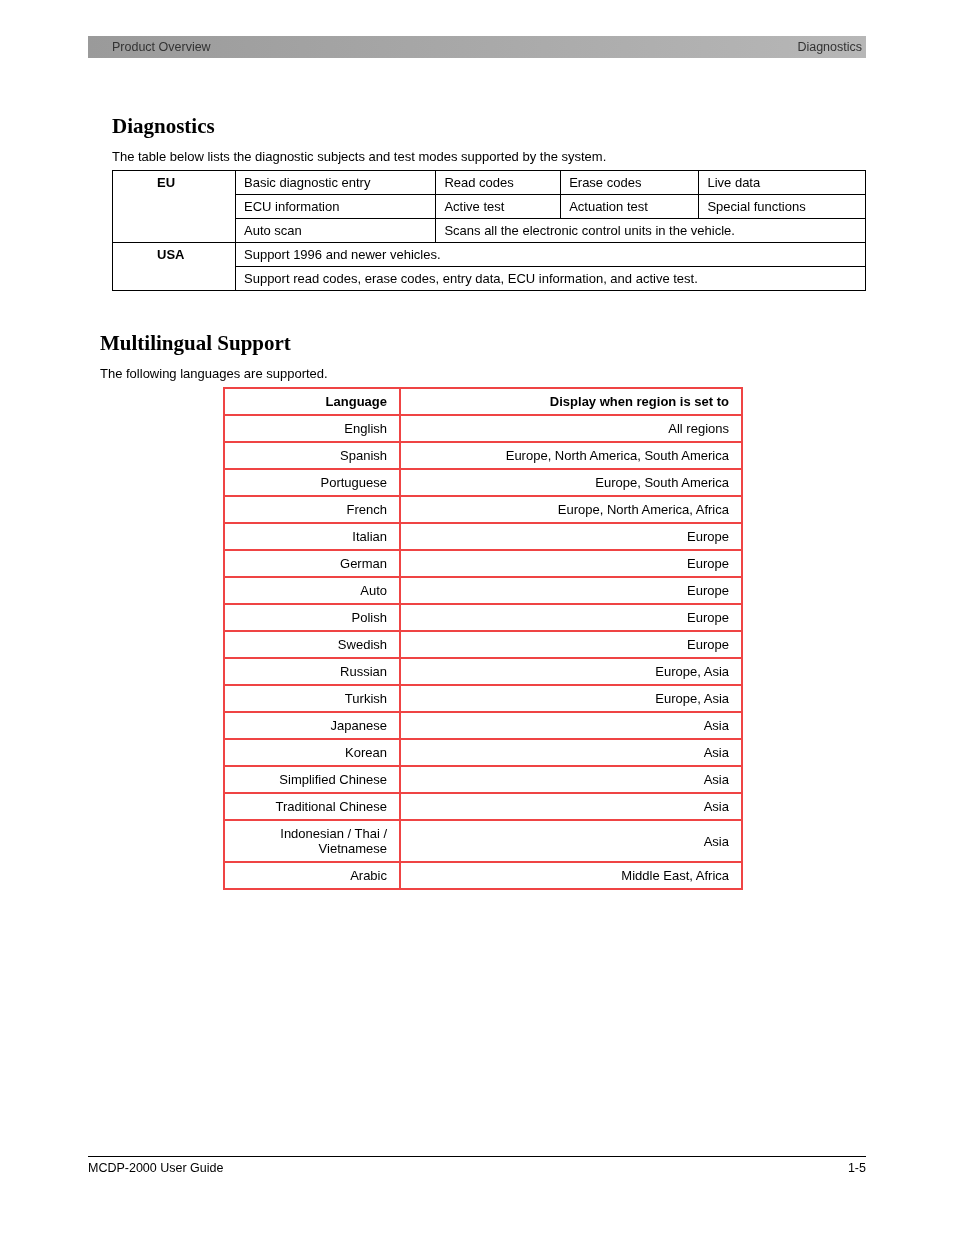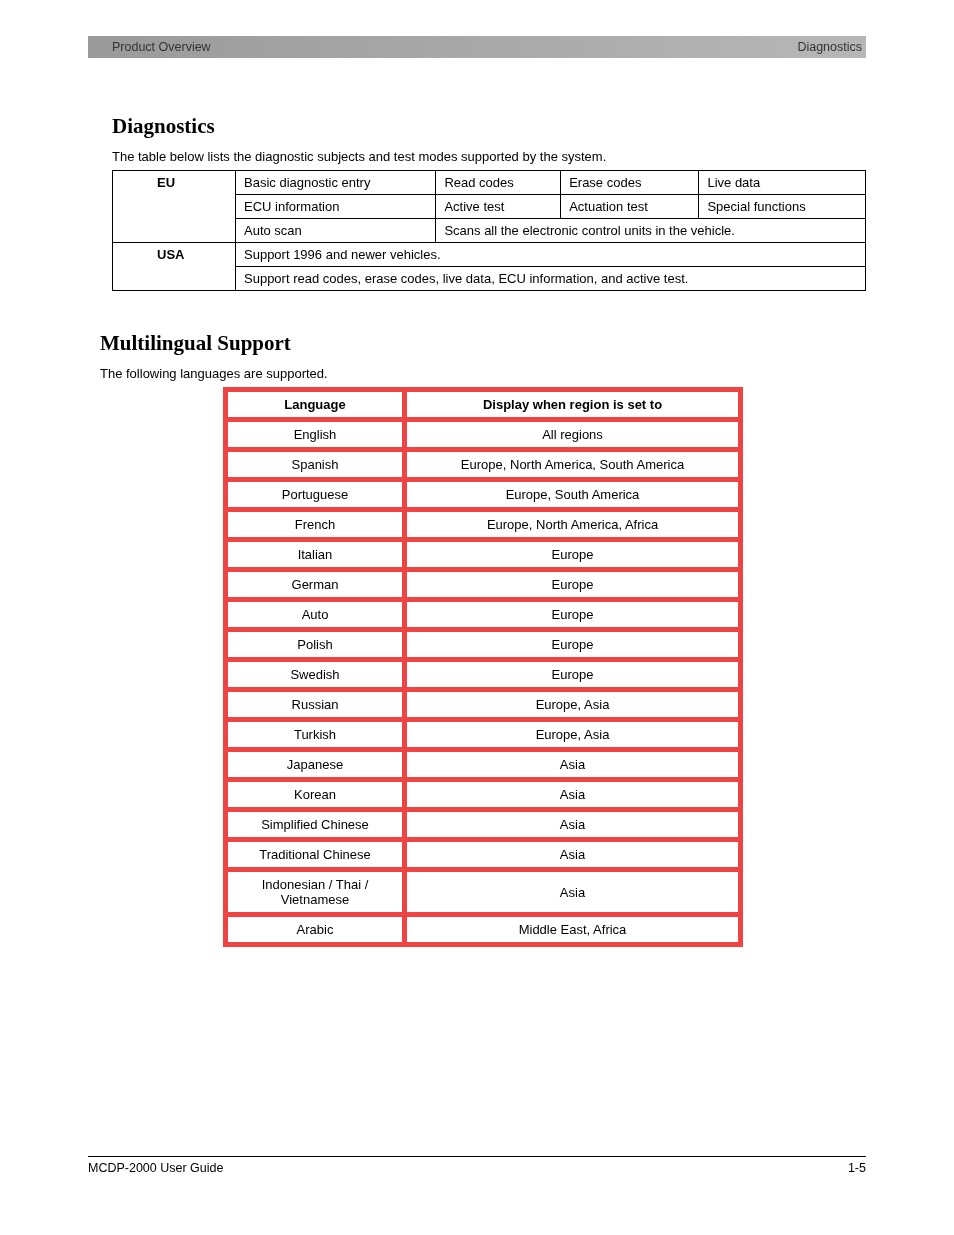"Support read codes, erase codes," td { text: live -> entry }
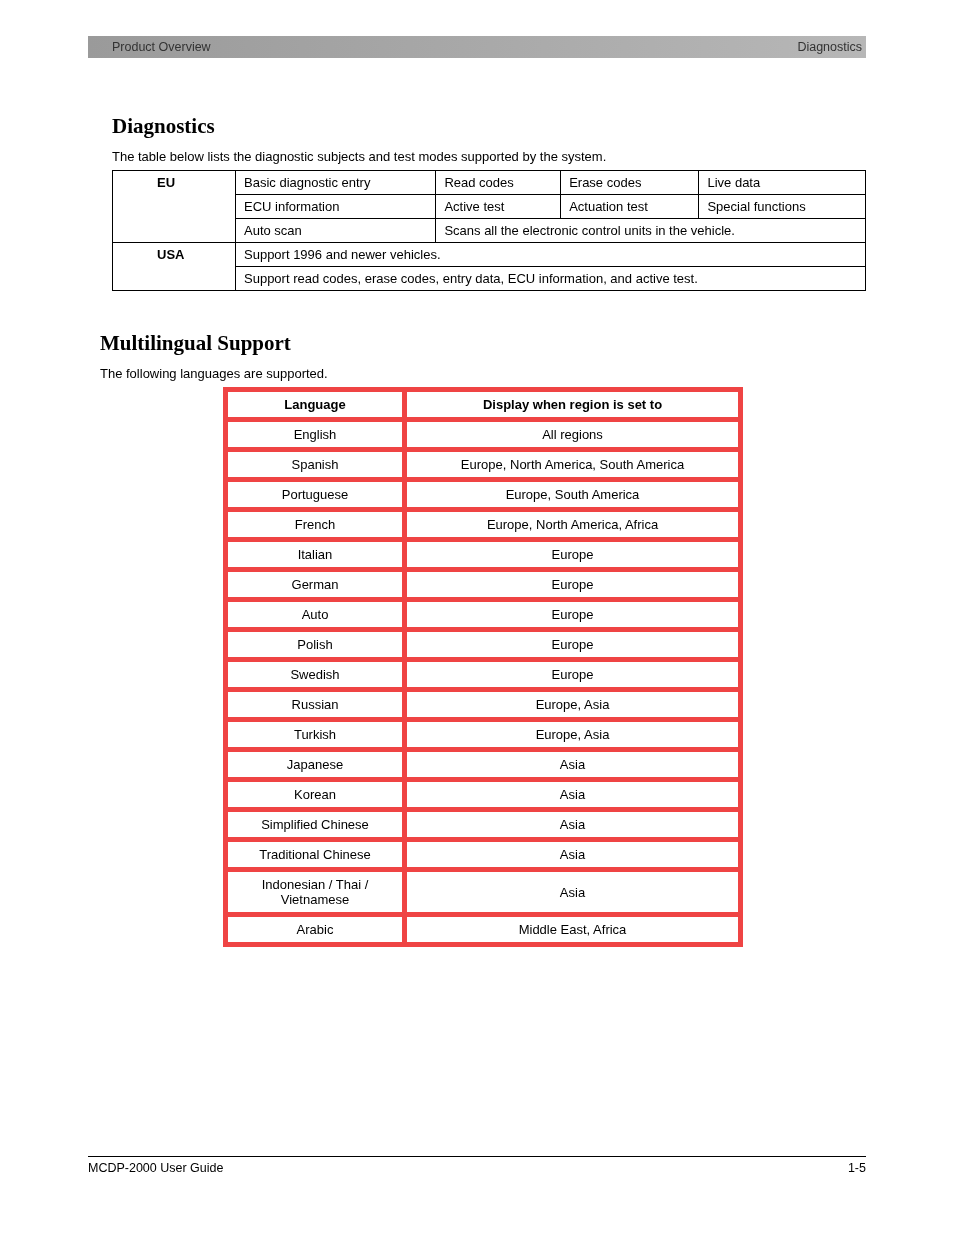"Language" .t2 th, .t2 td { border: 5px solid #ef4444 -> 2px solid #ef4444; text-align: center -> right }
